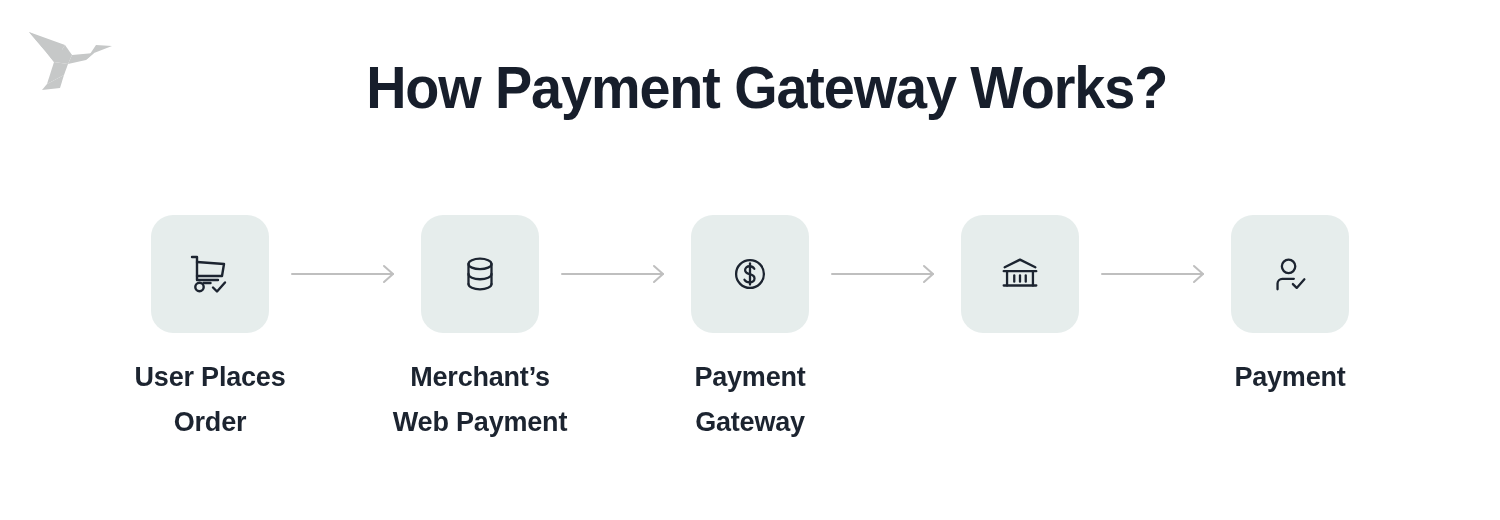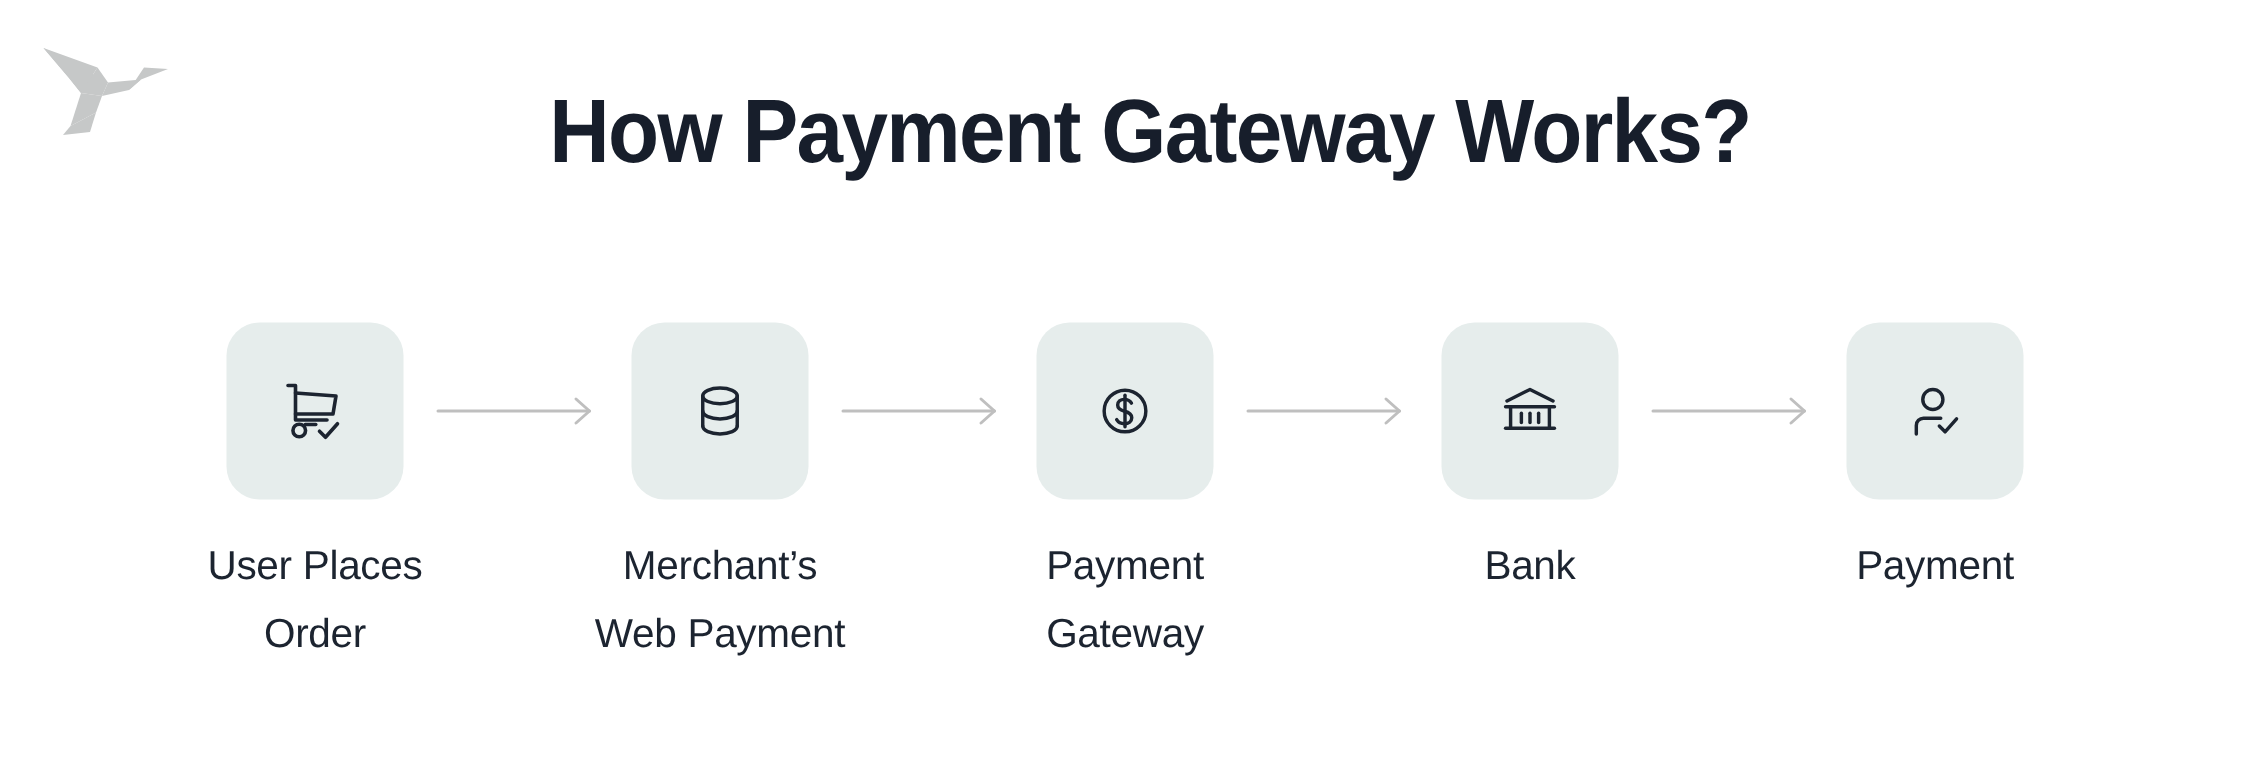"User Places" .step-label { font-weight: 400 -> 700 }
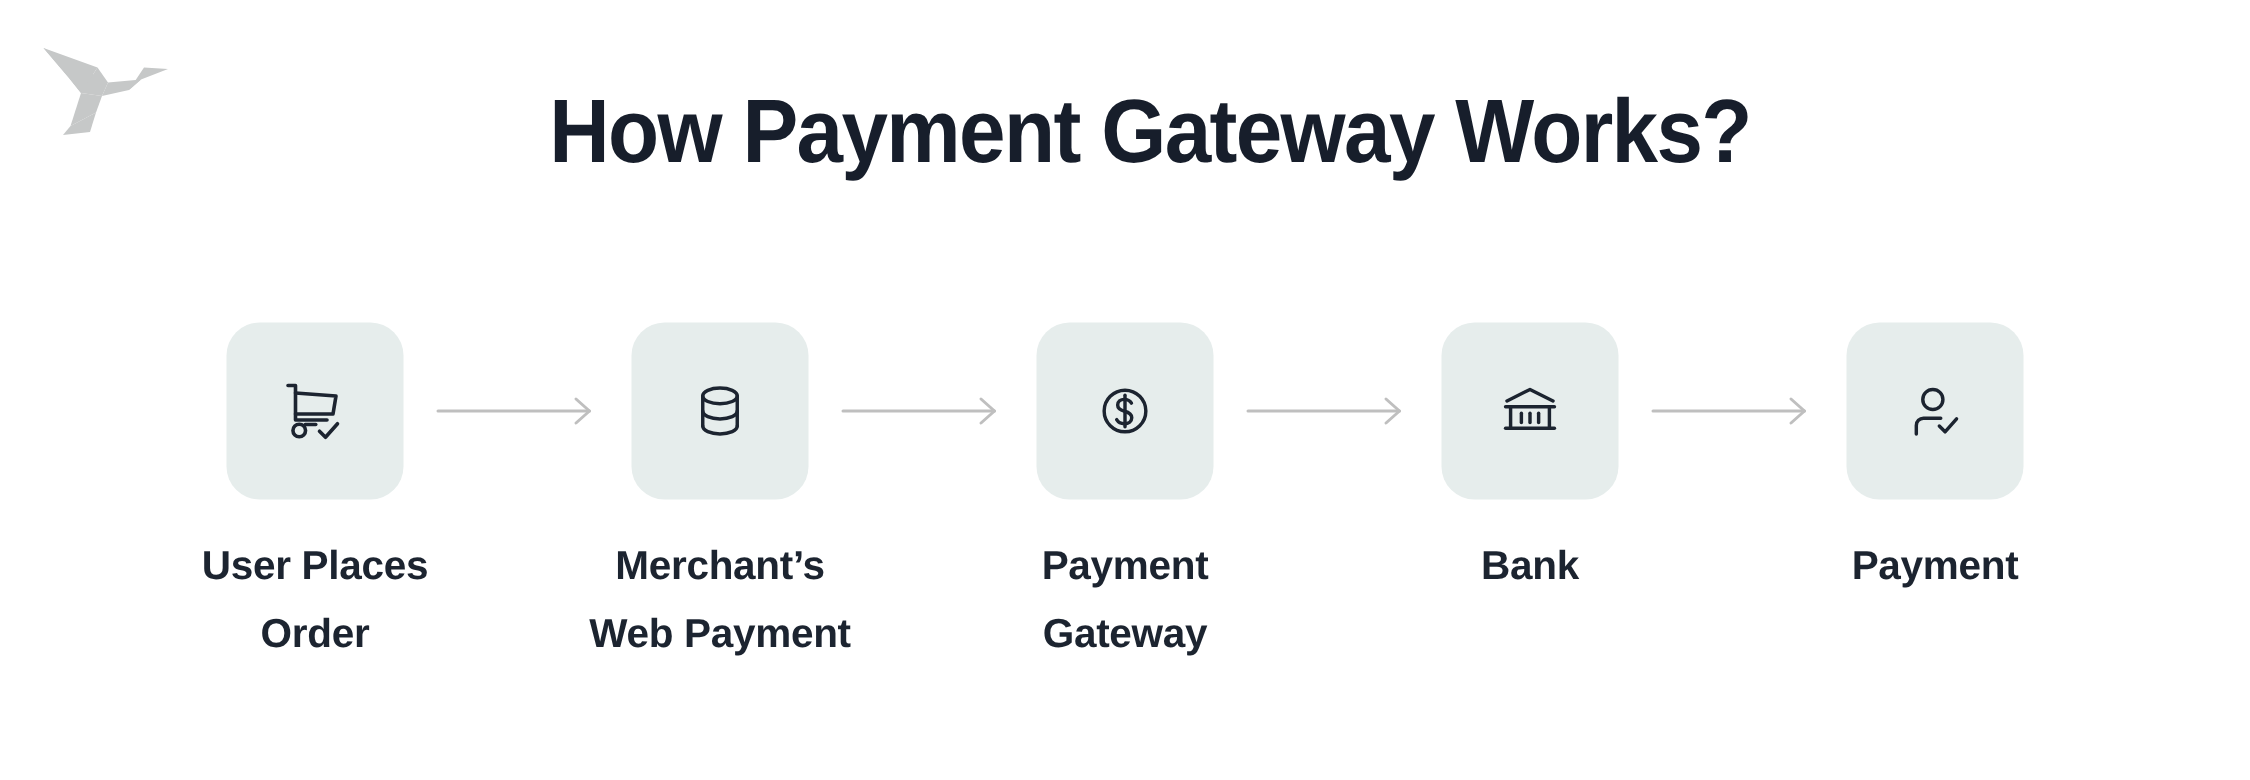"Bank" div.step-label { html: <div>Bank</div> -> none }
